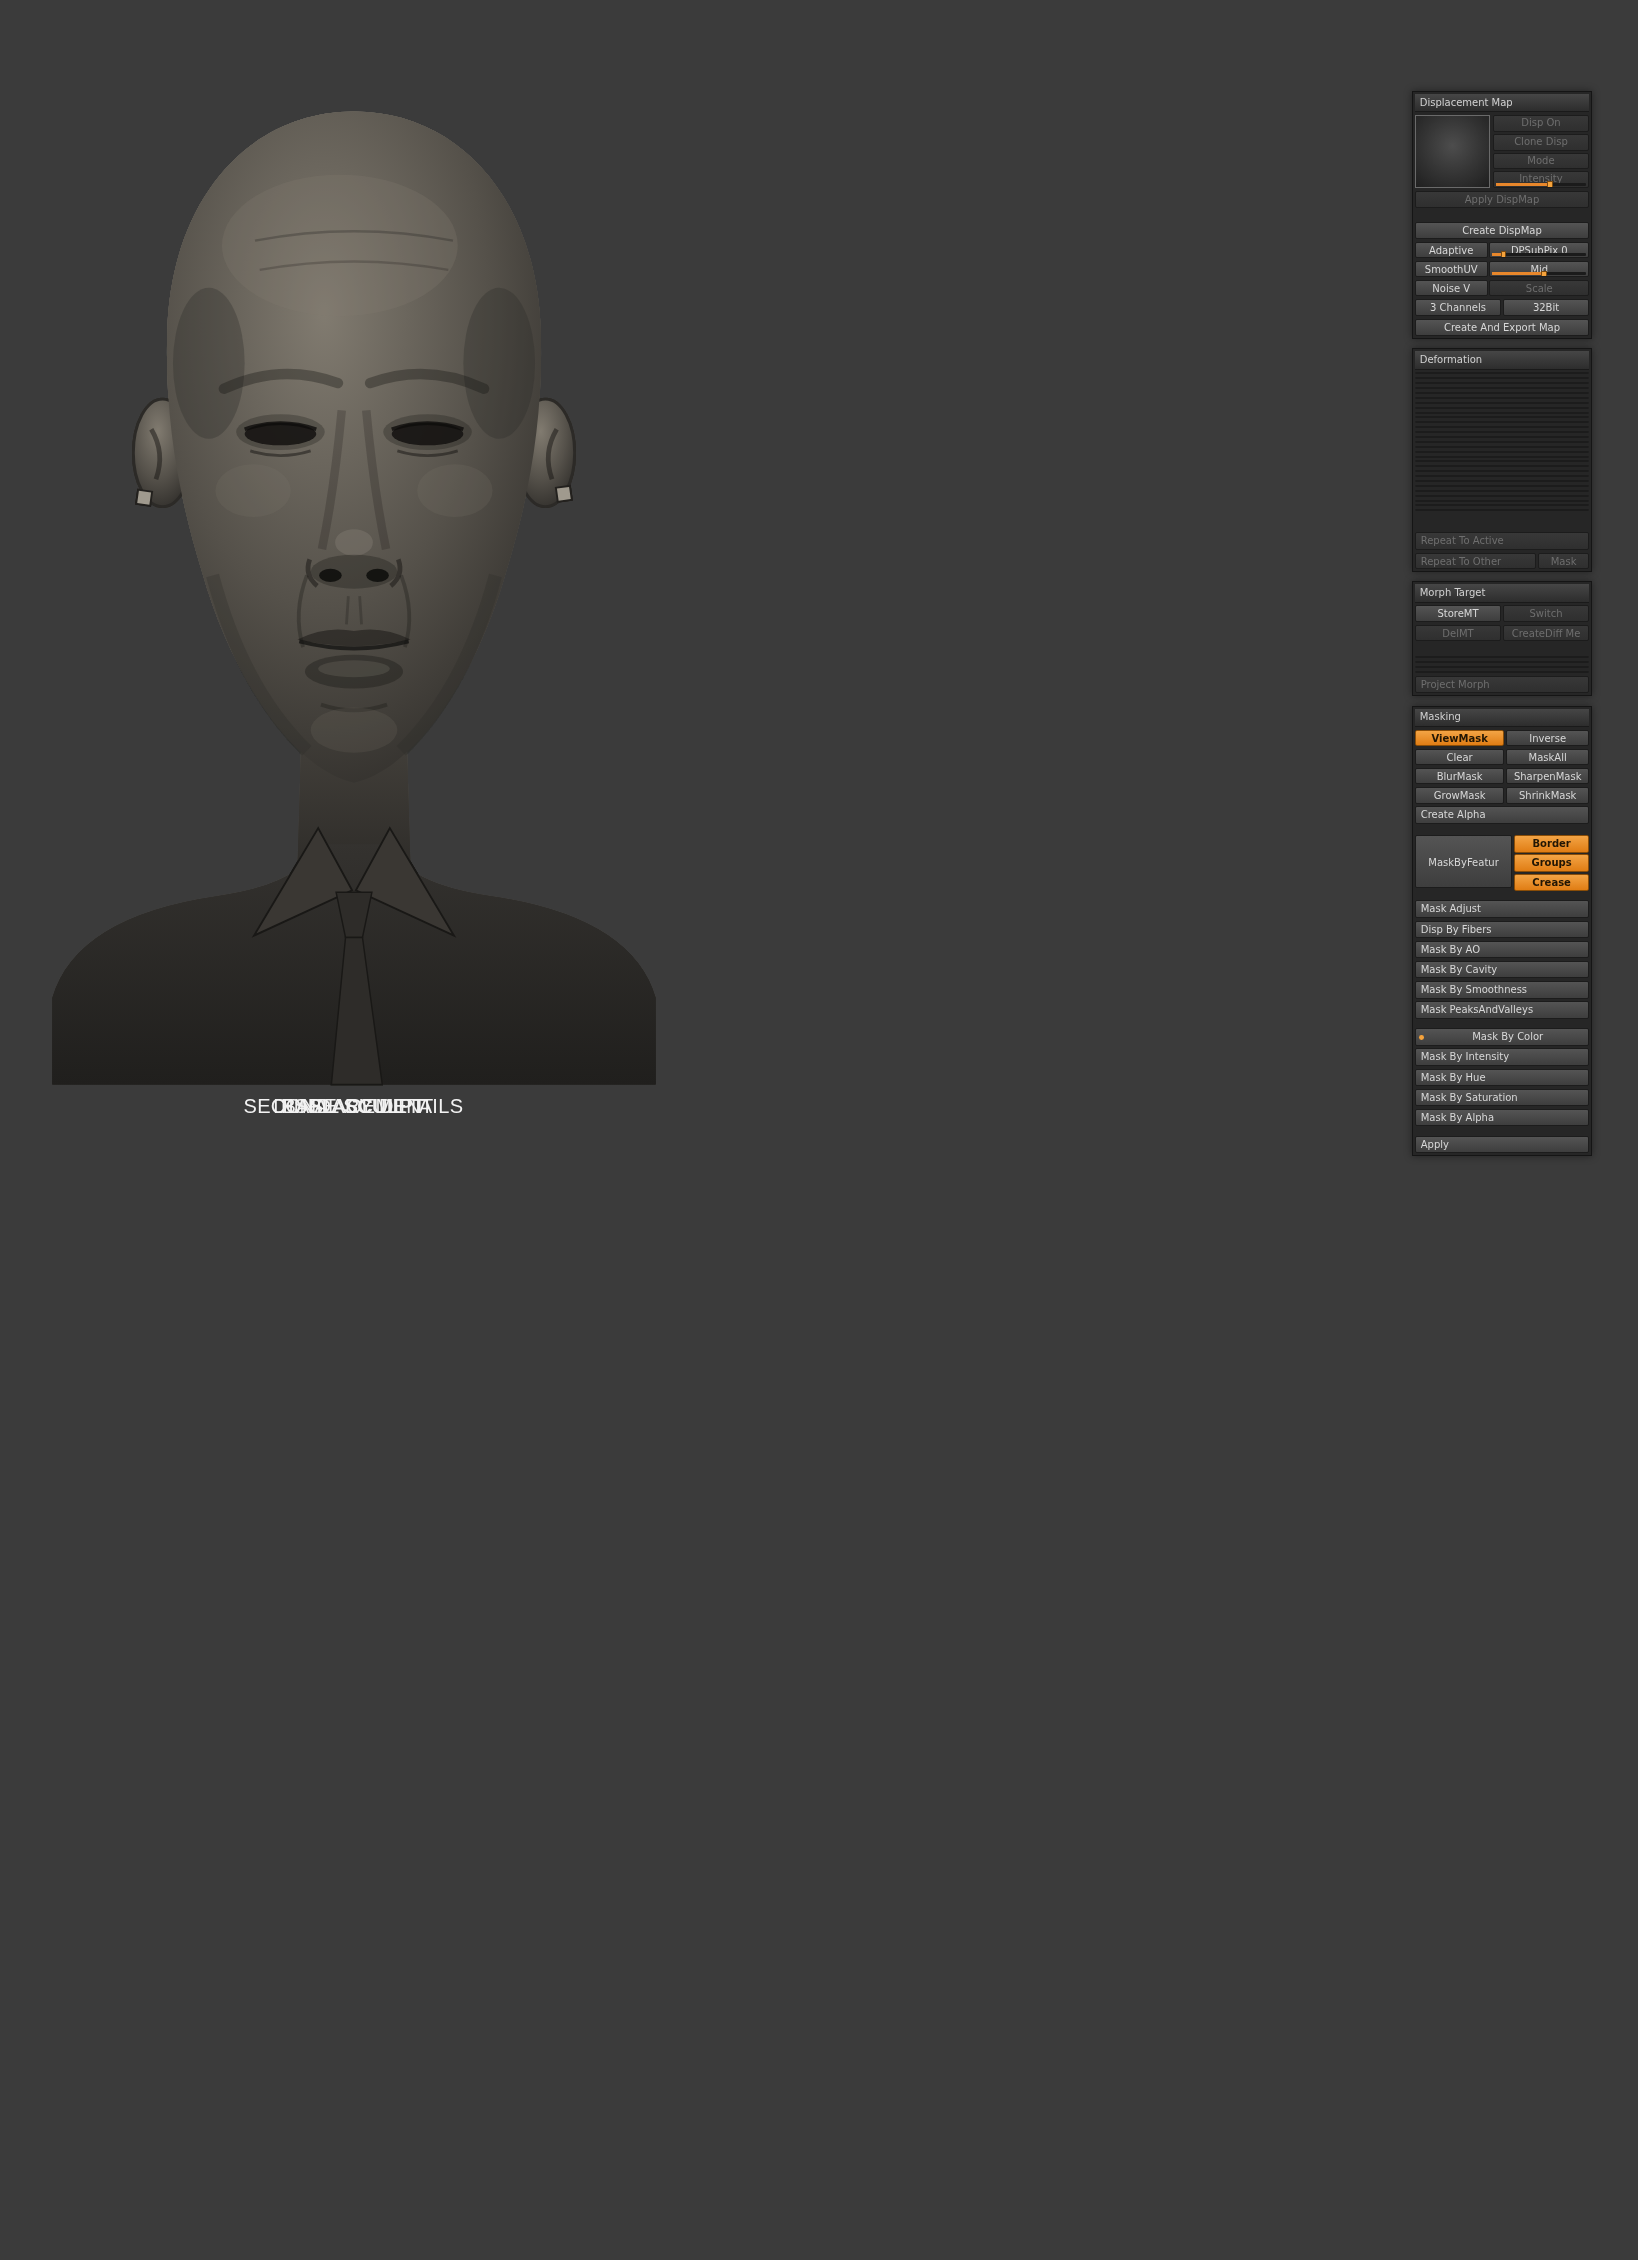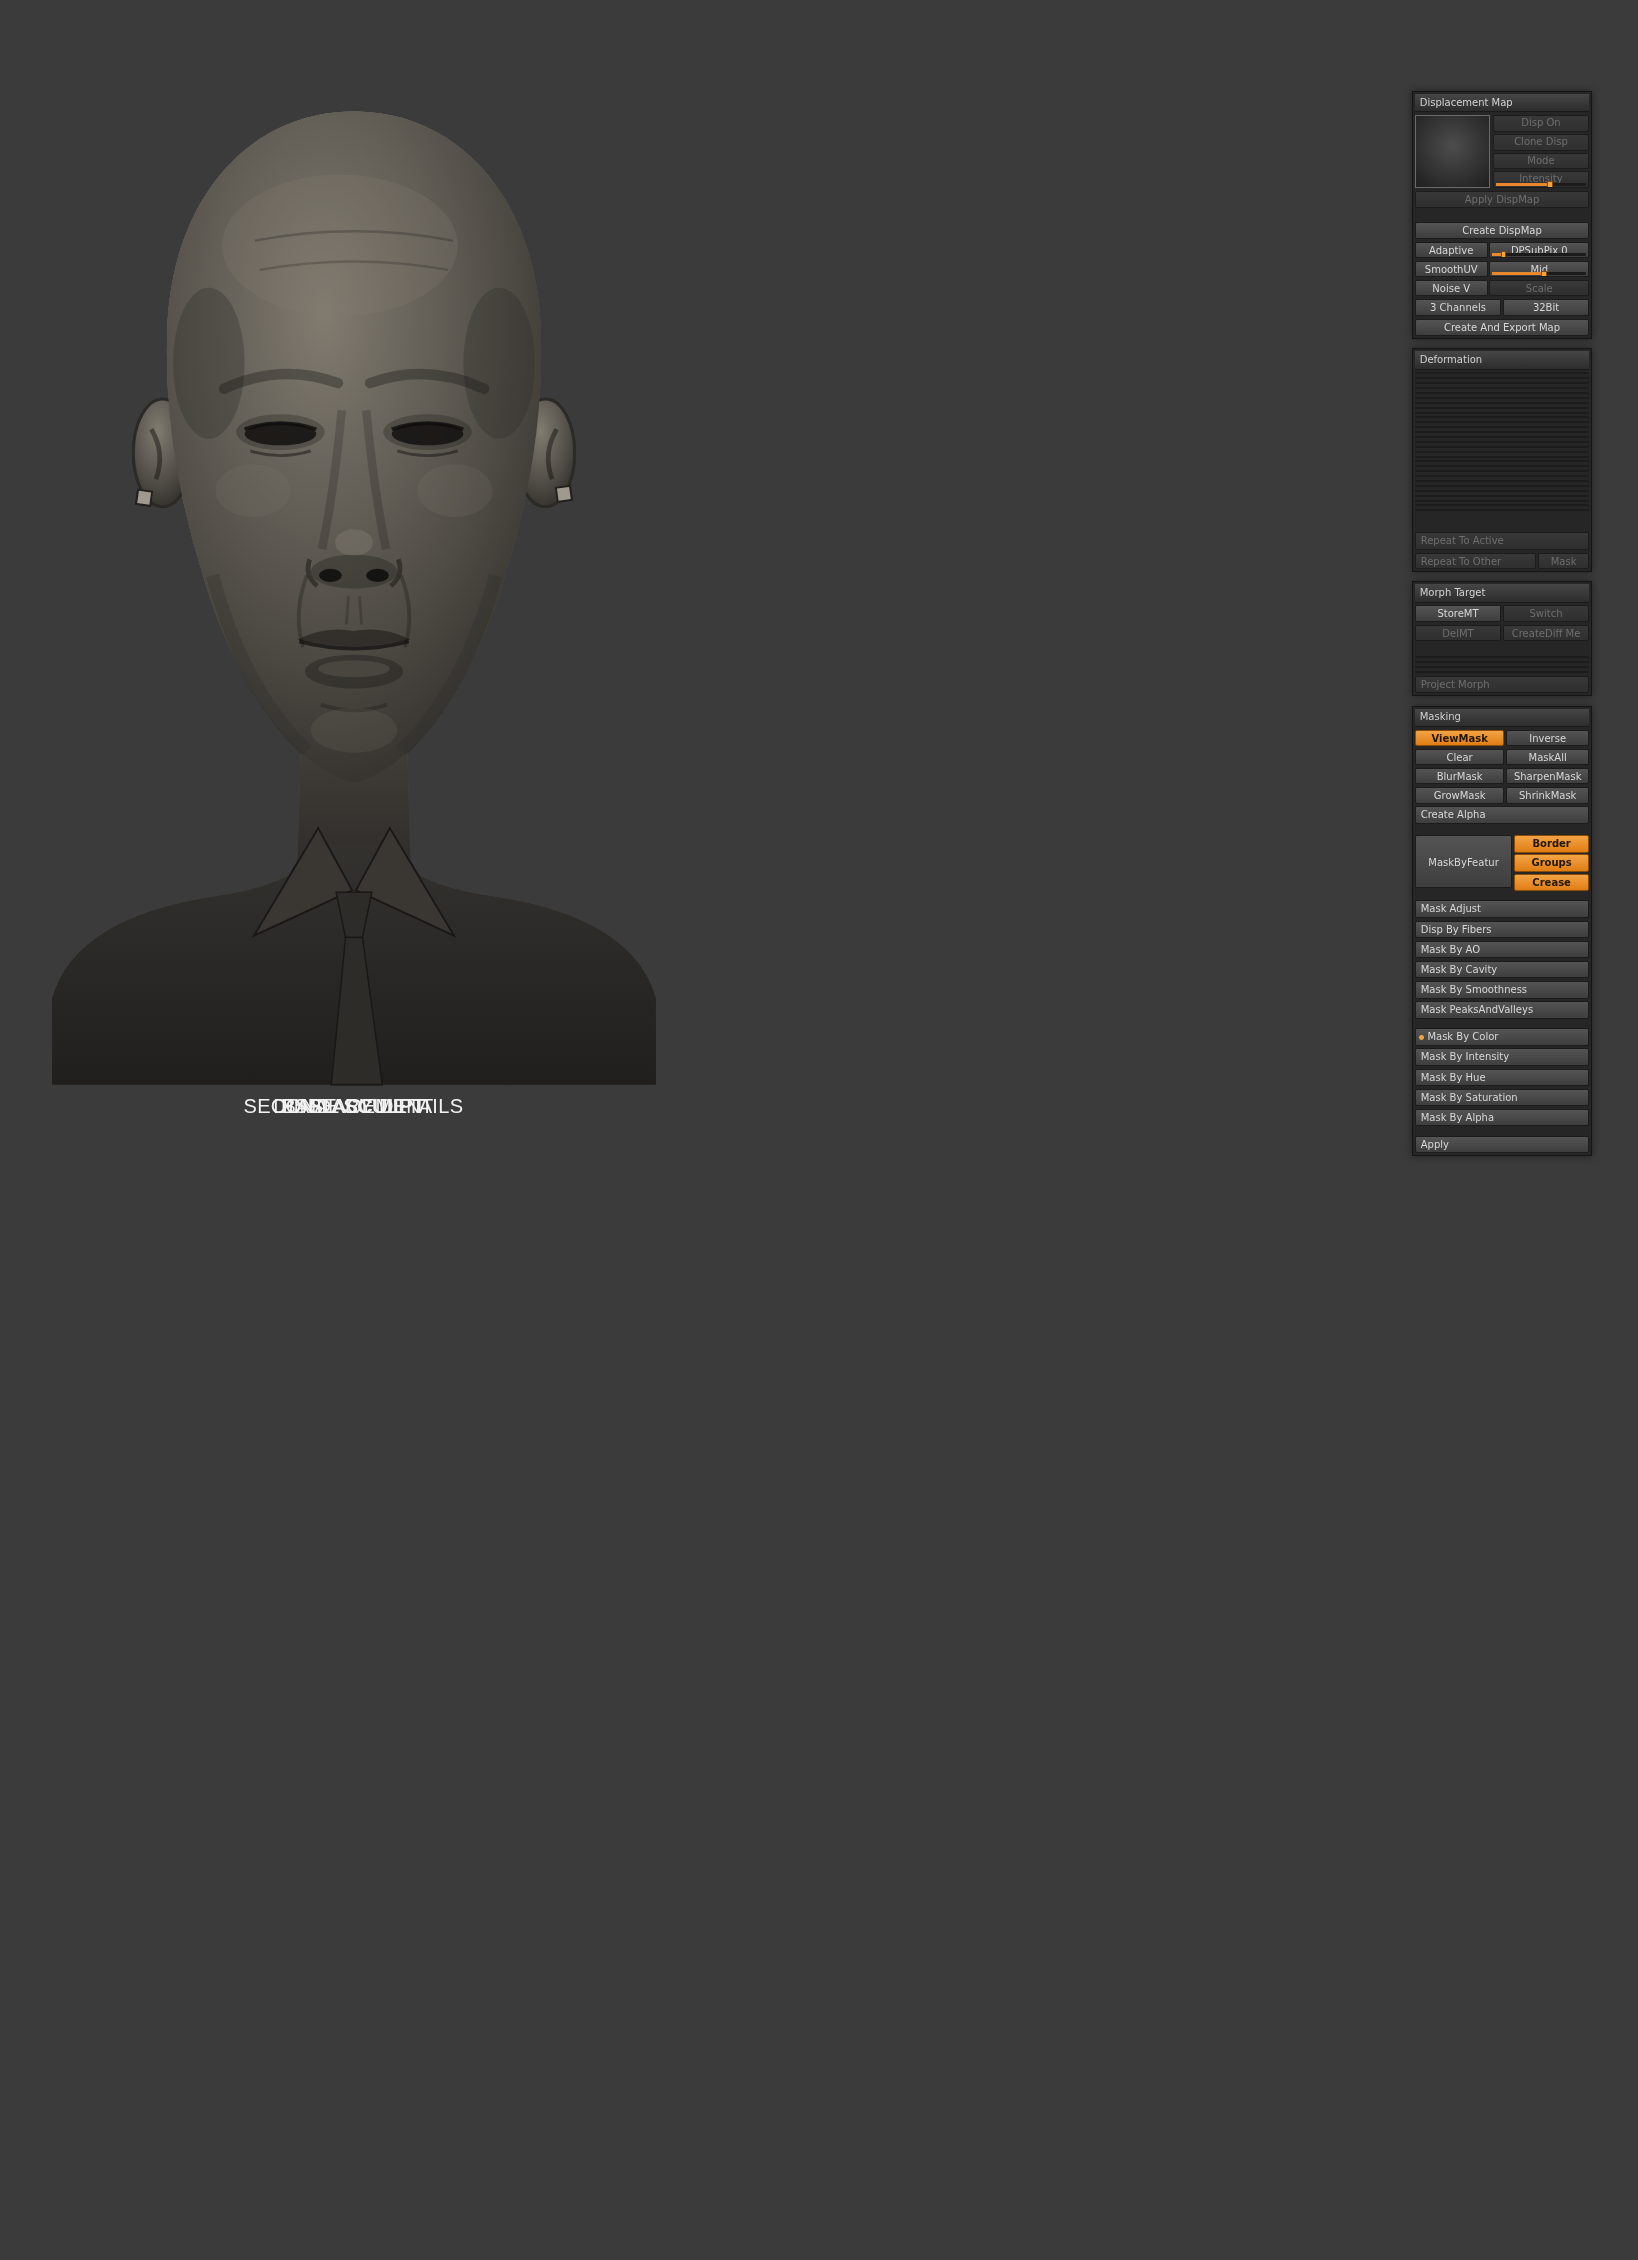"Mask By Color" .btn.dotted { text-align: none -> center }
